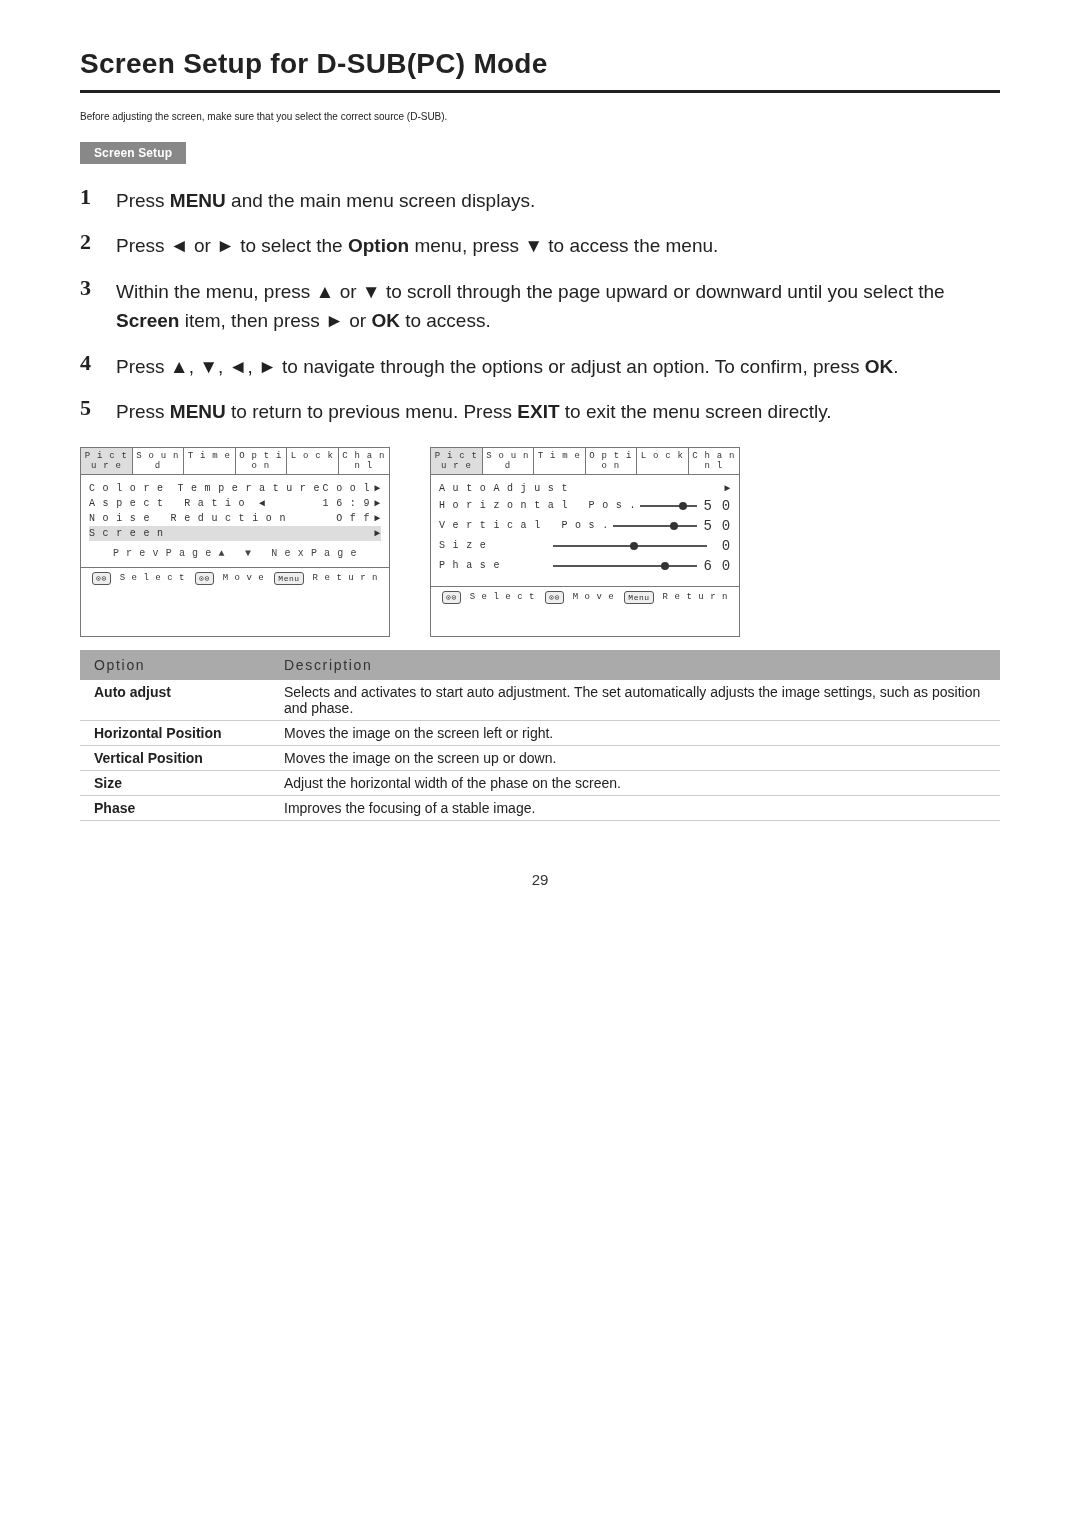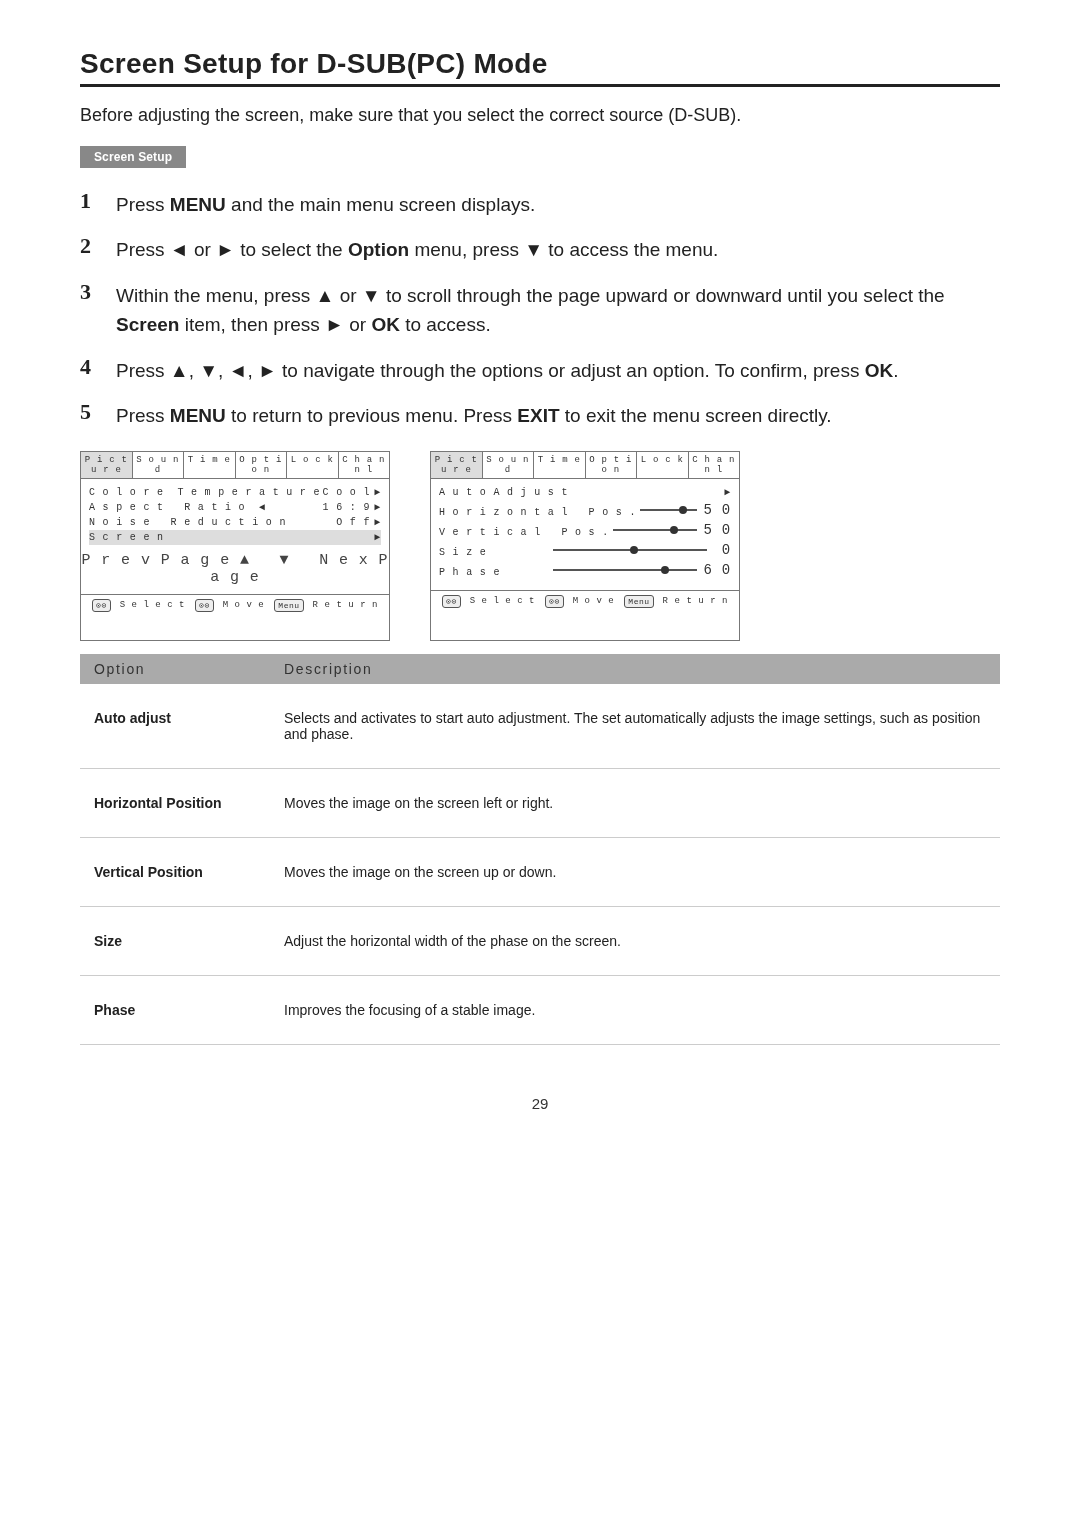"Screen Setup for D-SUB(PC) Mode" h1 { margin-bottom: 4px -> 10px }
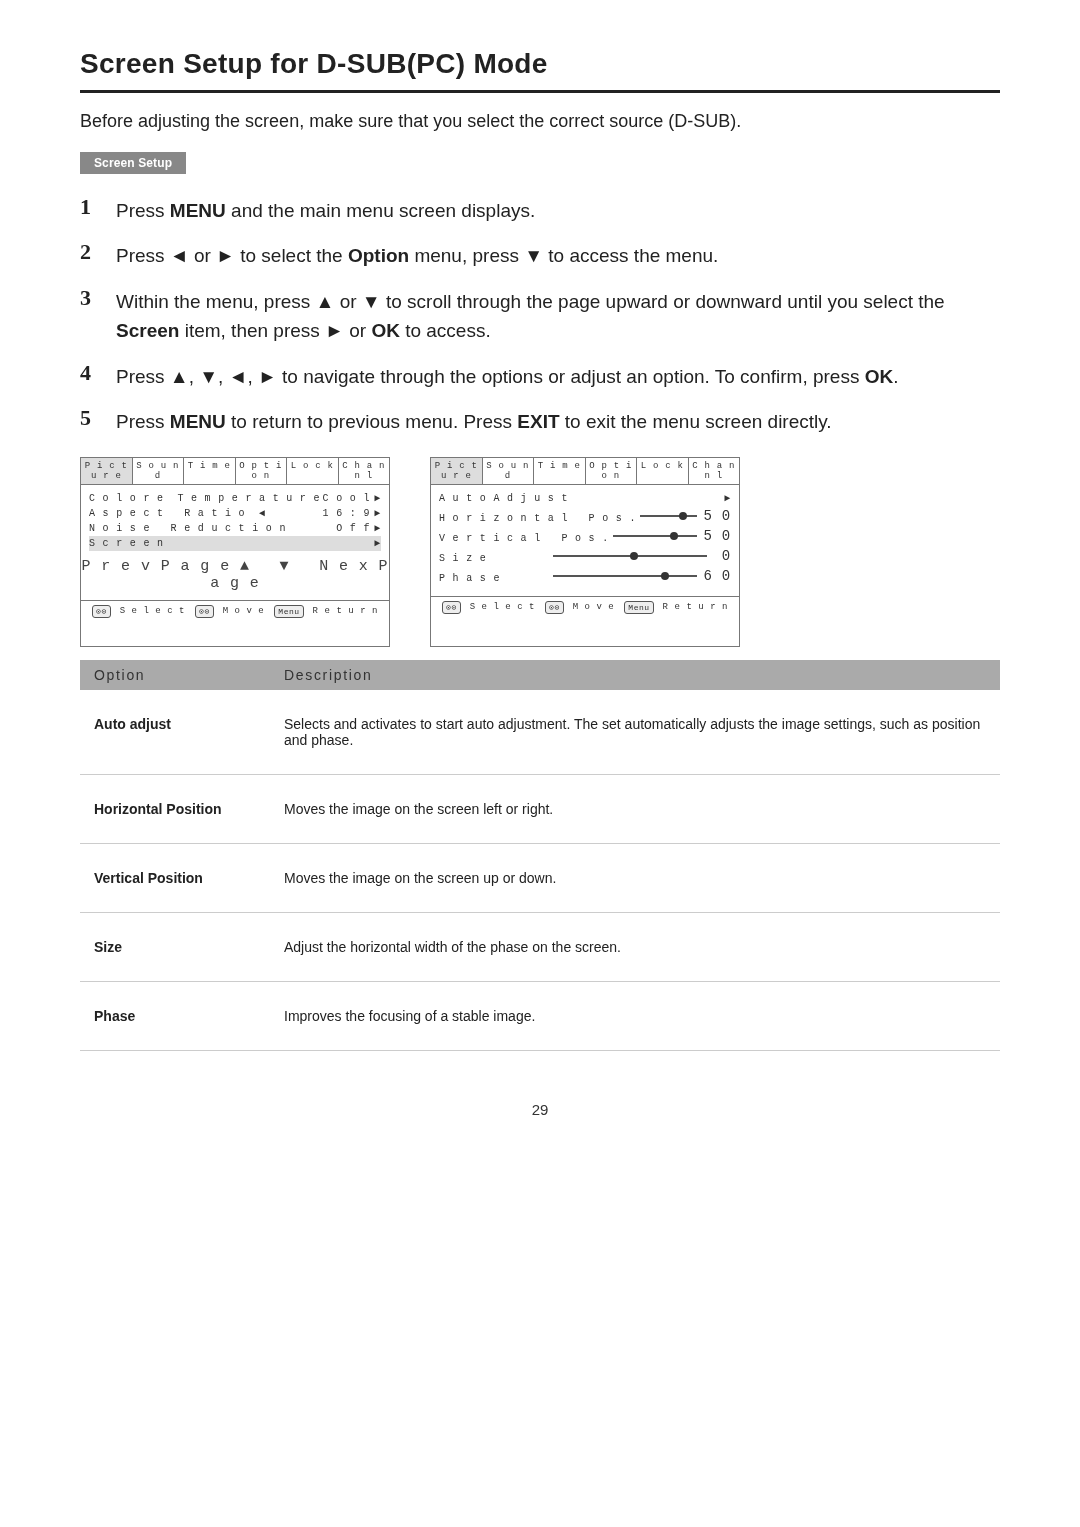"Before adjusting the screen, make" .intro-text { font-size: 18px -> 10px }
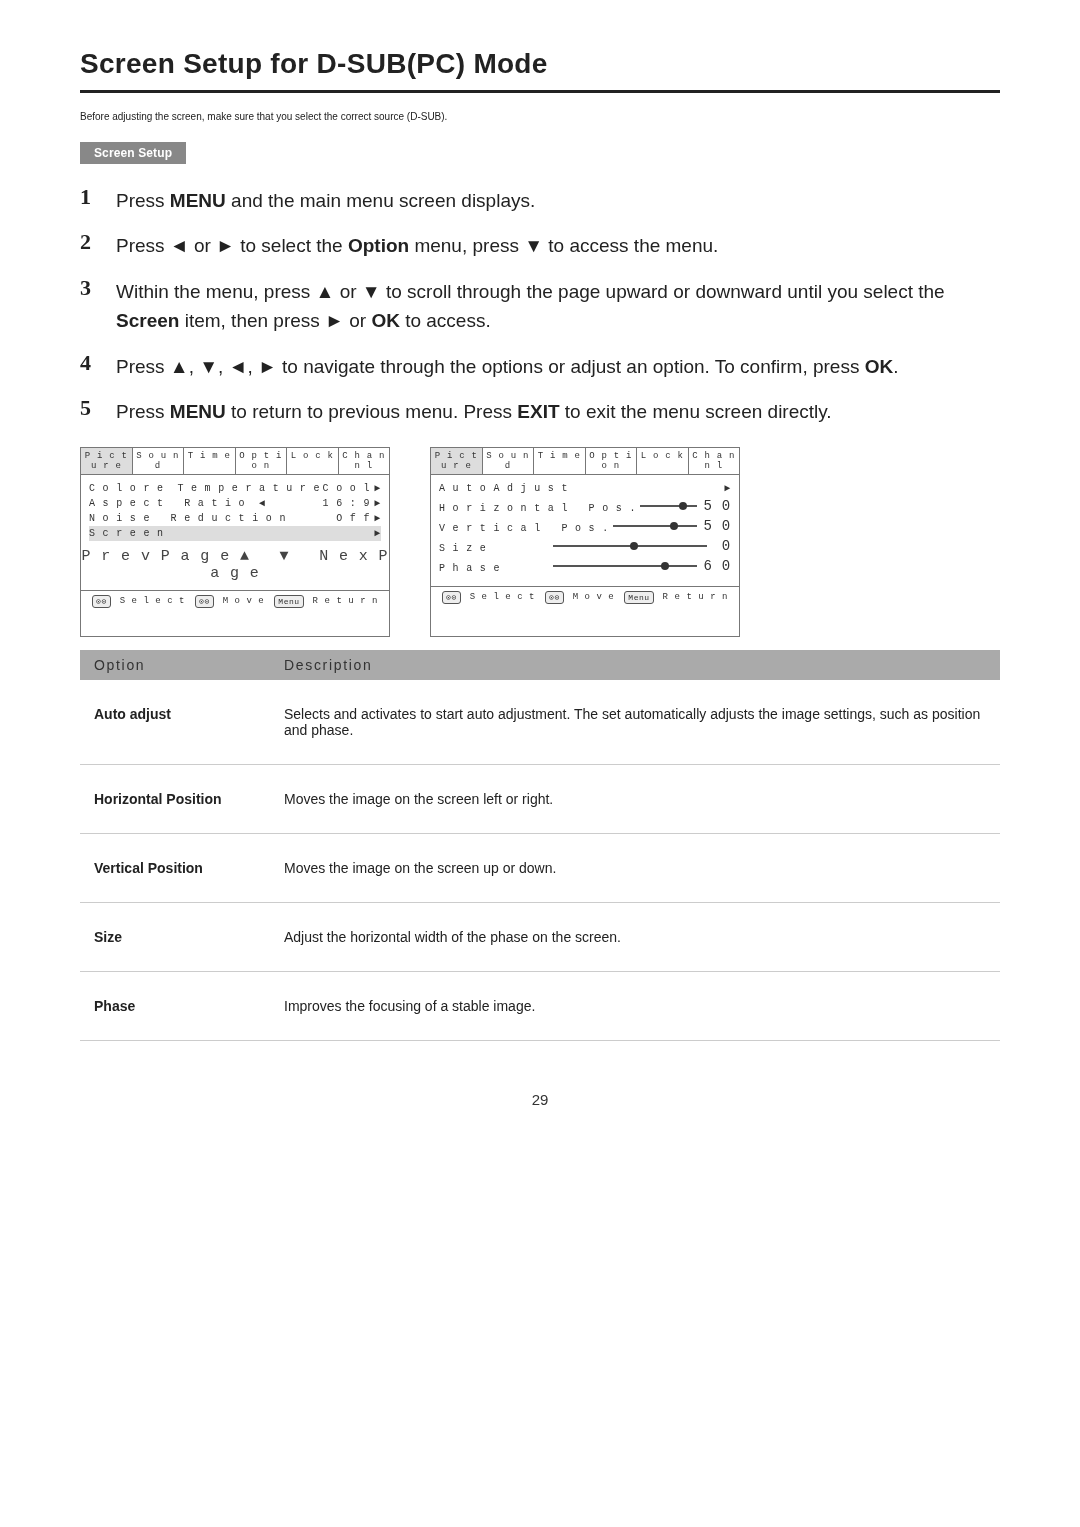"C o l o r" .tv-row { align-items: flex-end -> center }
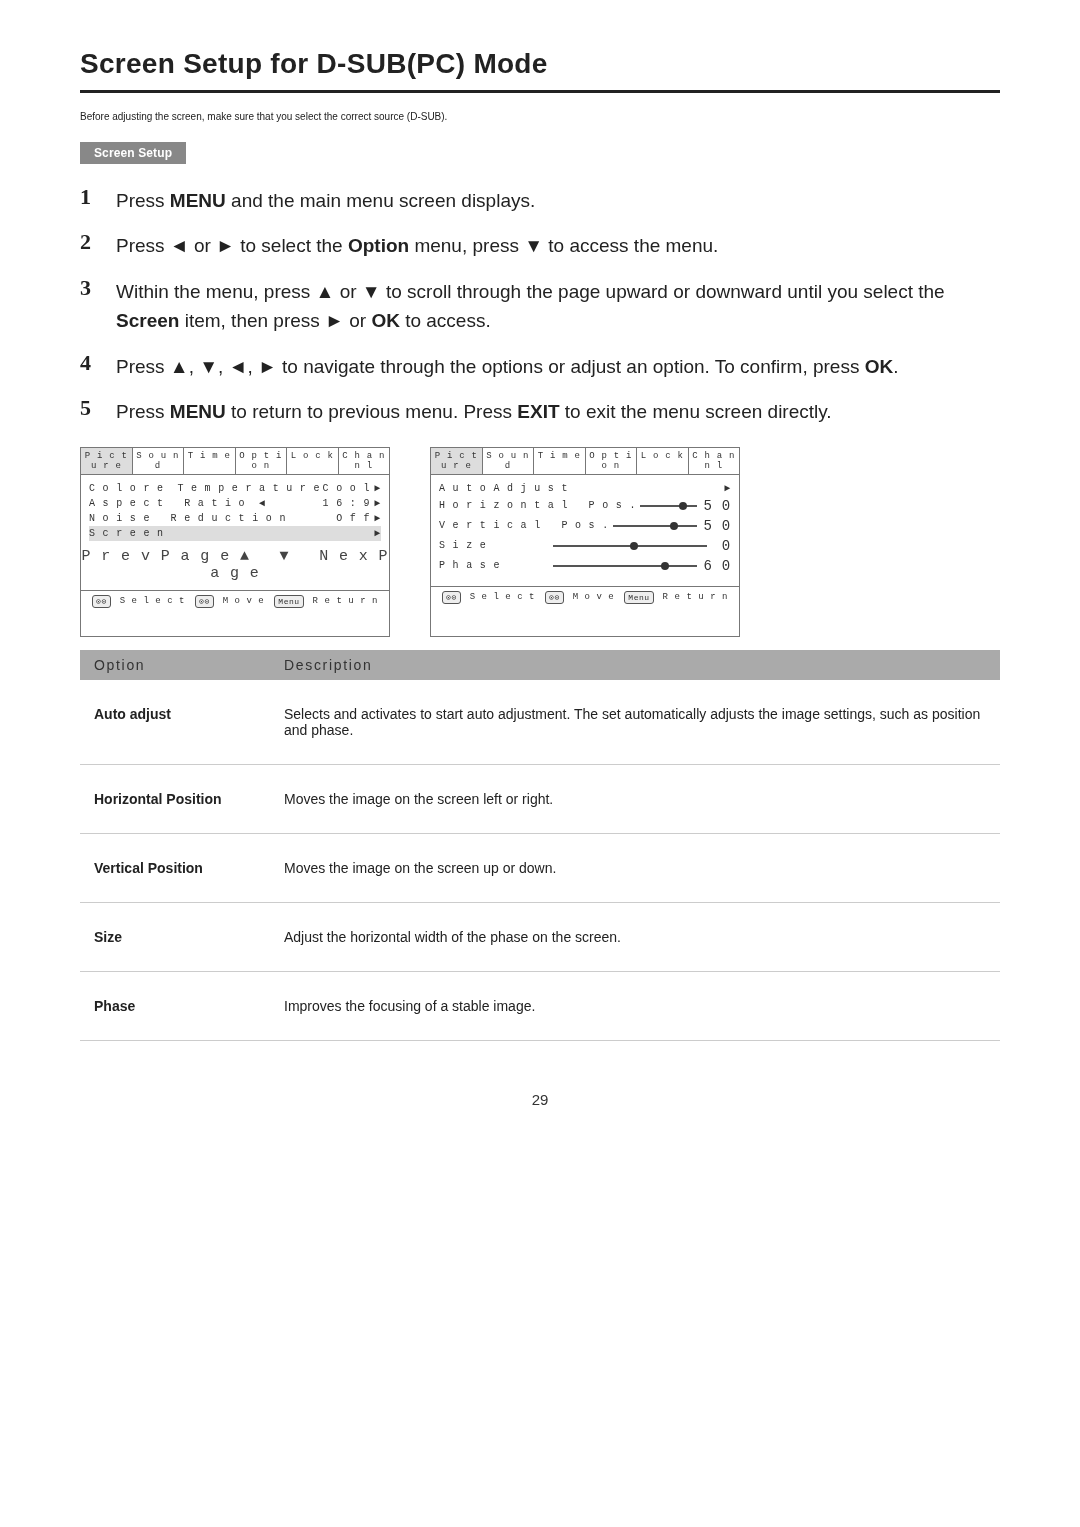"P r e v P" .tv-prevnext { font-size: 15px -> 10px }
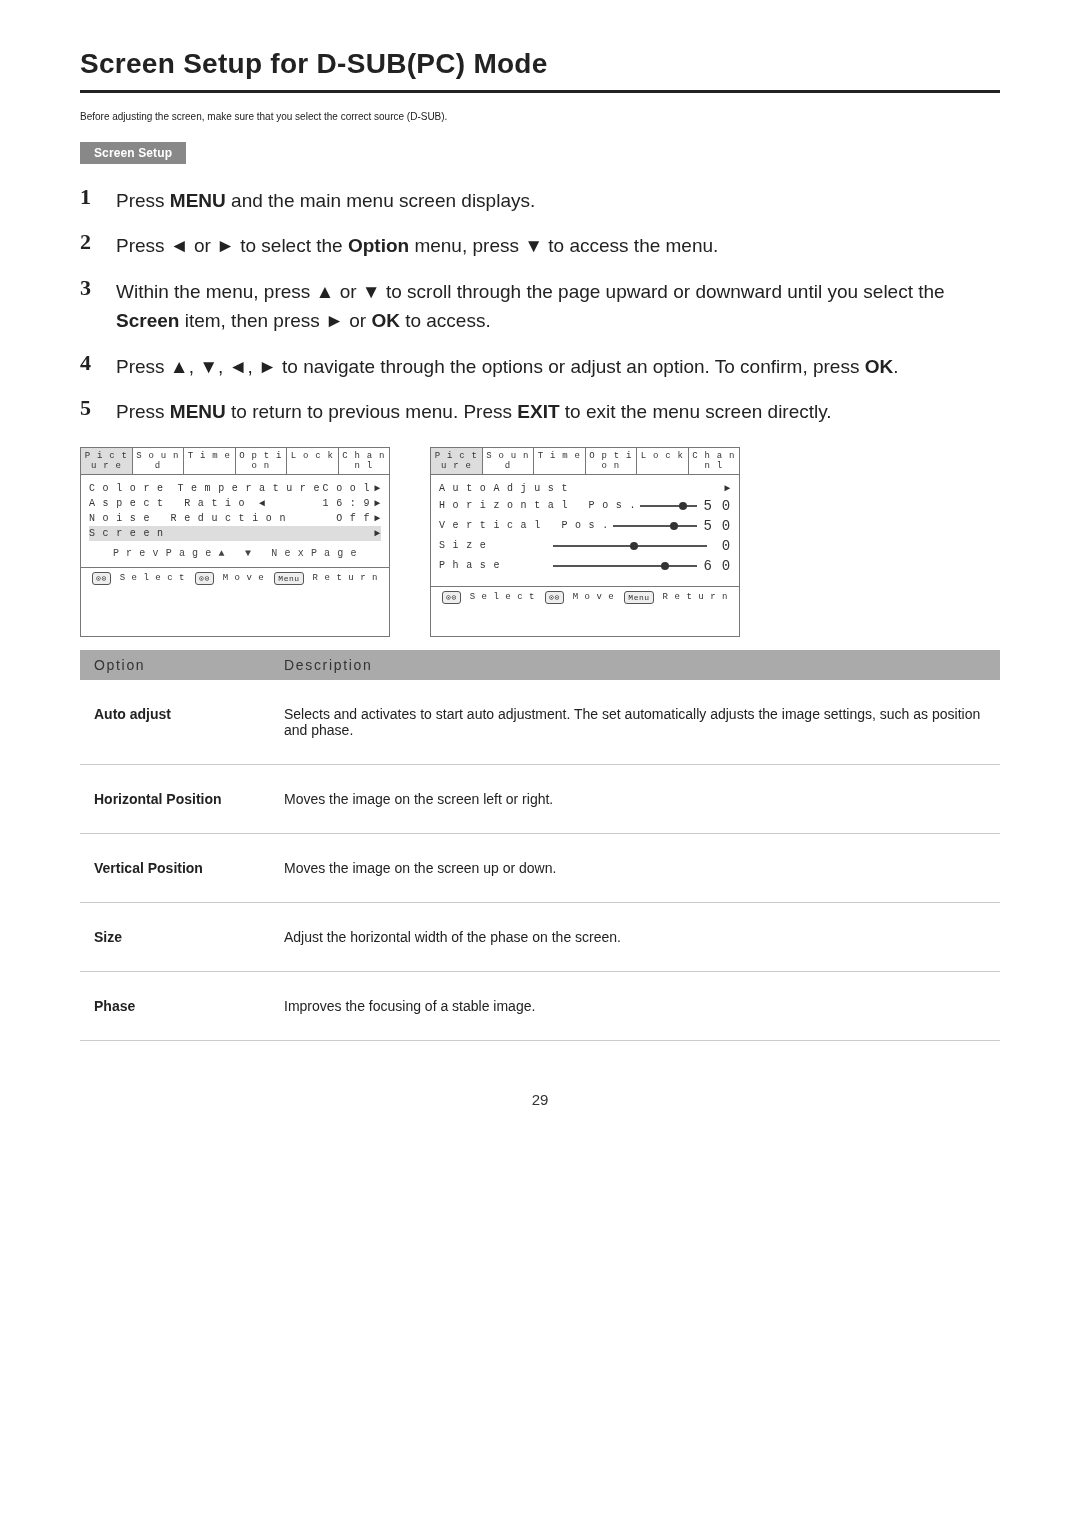"Auto adjust" .option-table tbody td { padding: 26px 14px -> 4px 14px }
